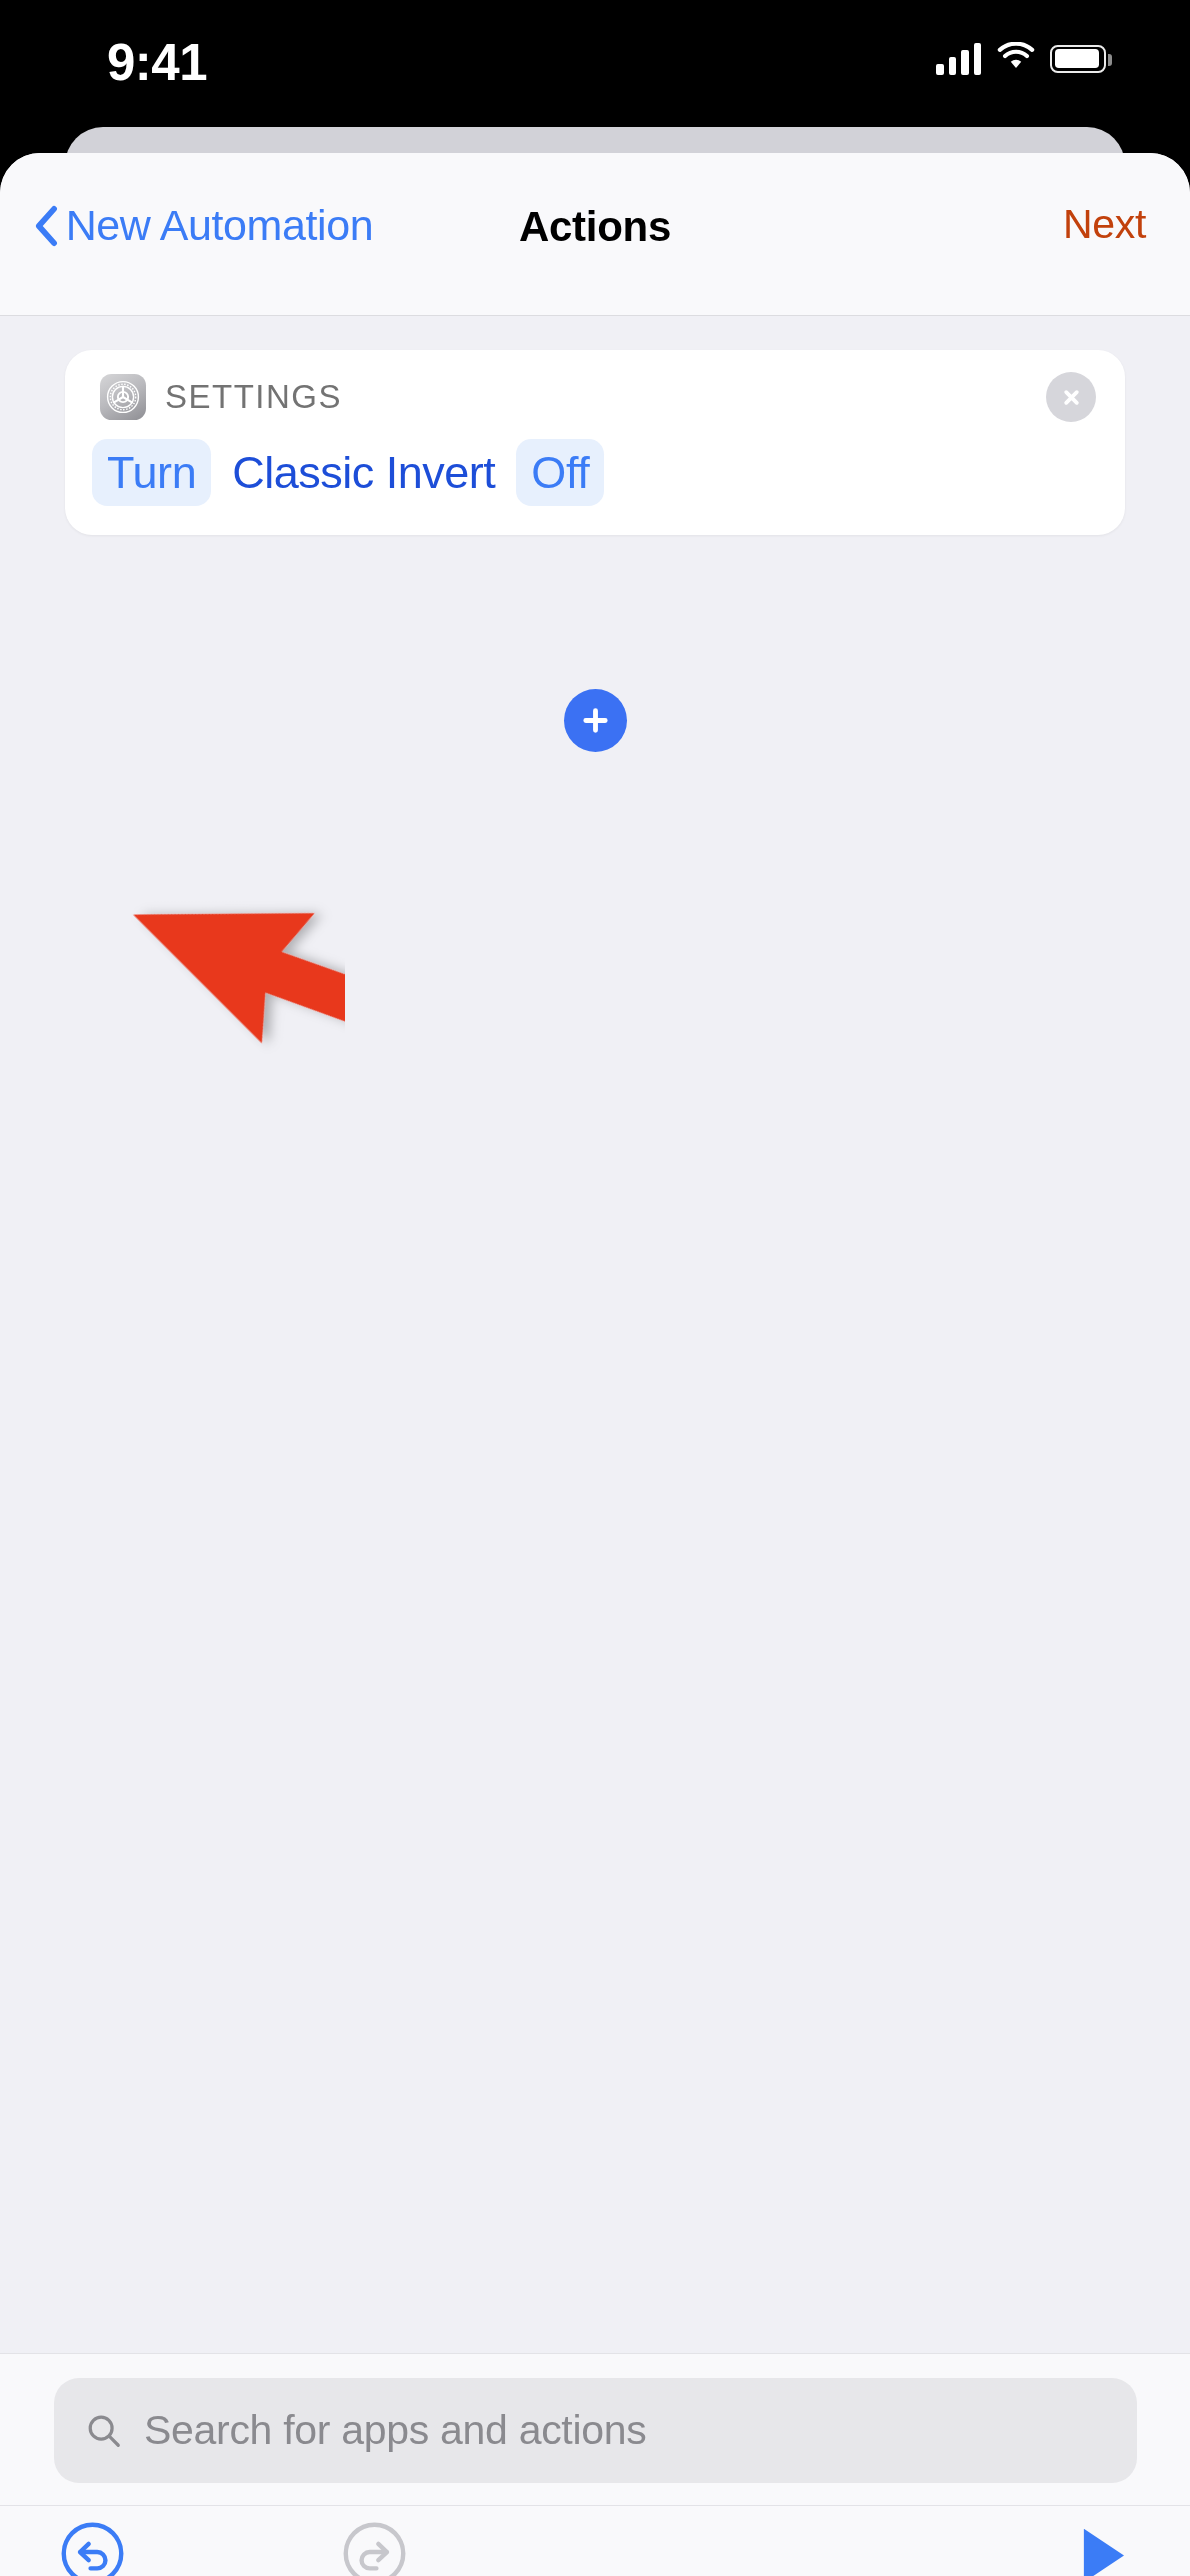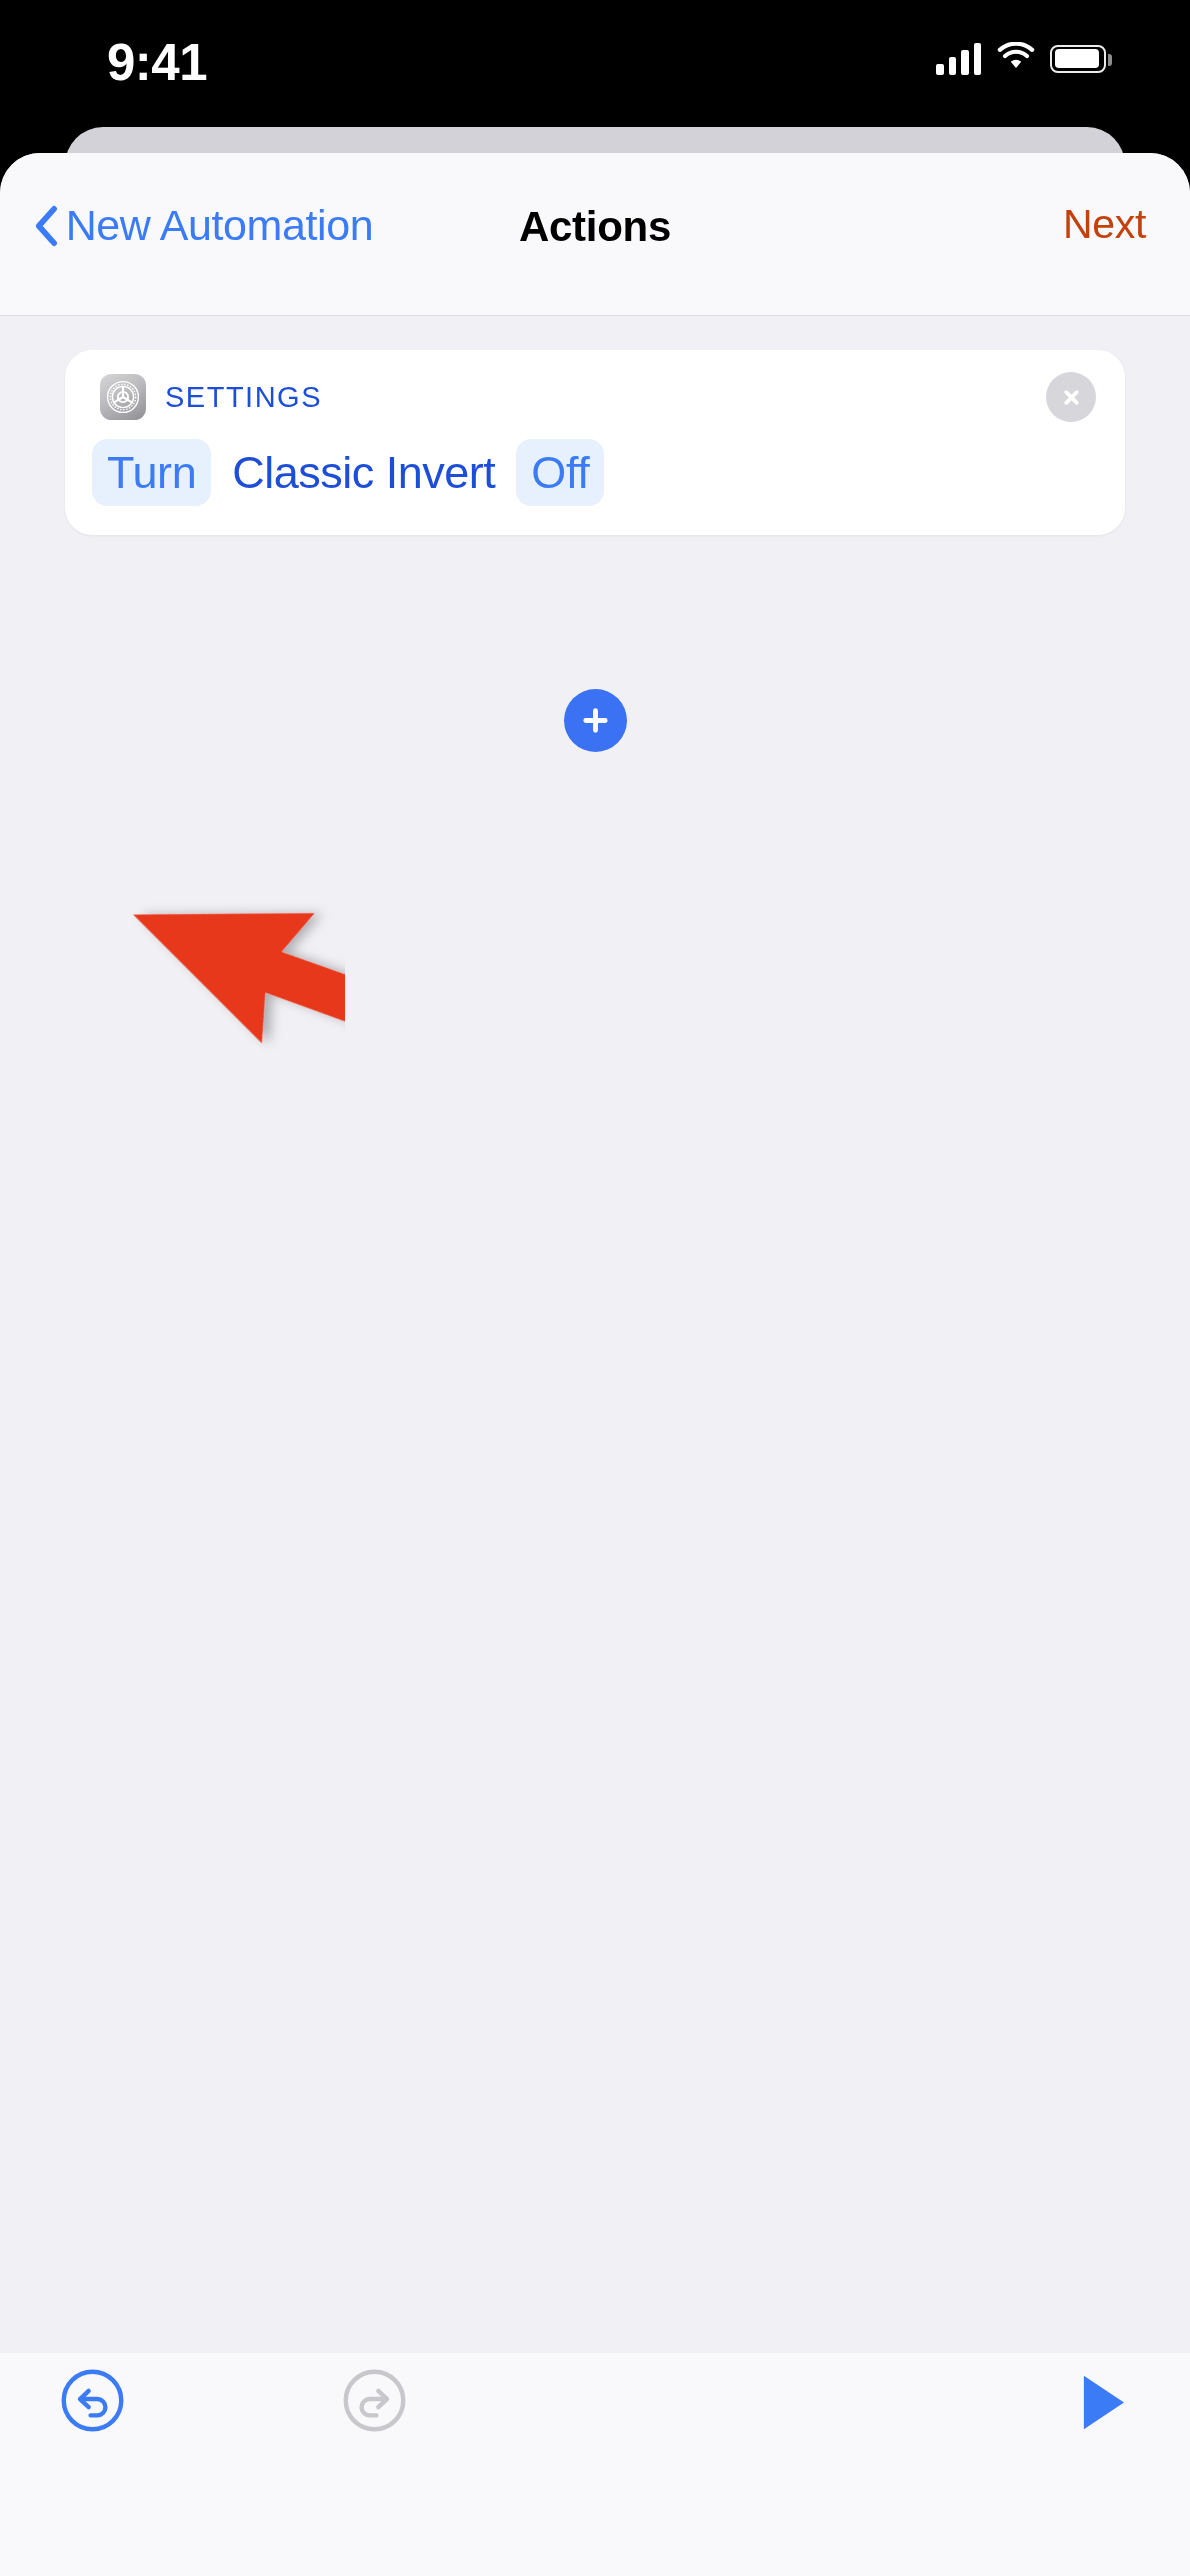"SETTINGS" .card-app-name { color: #1d4ed8 -> #737373; font-size: 29px -> 33px }
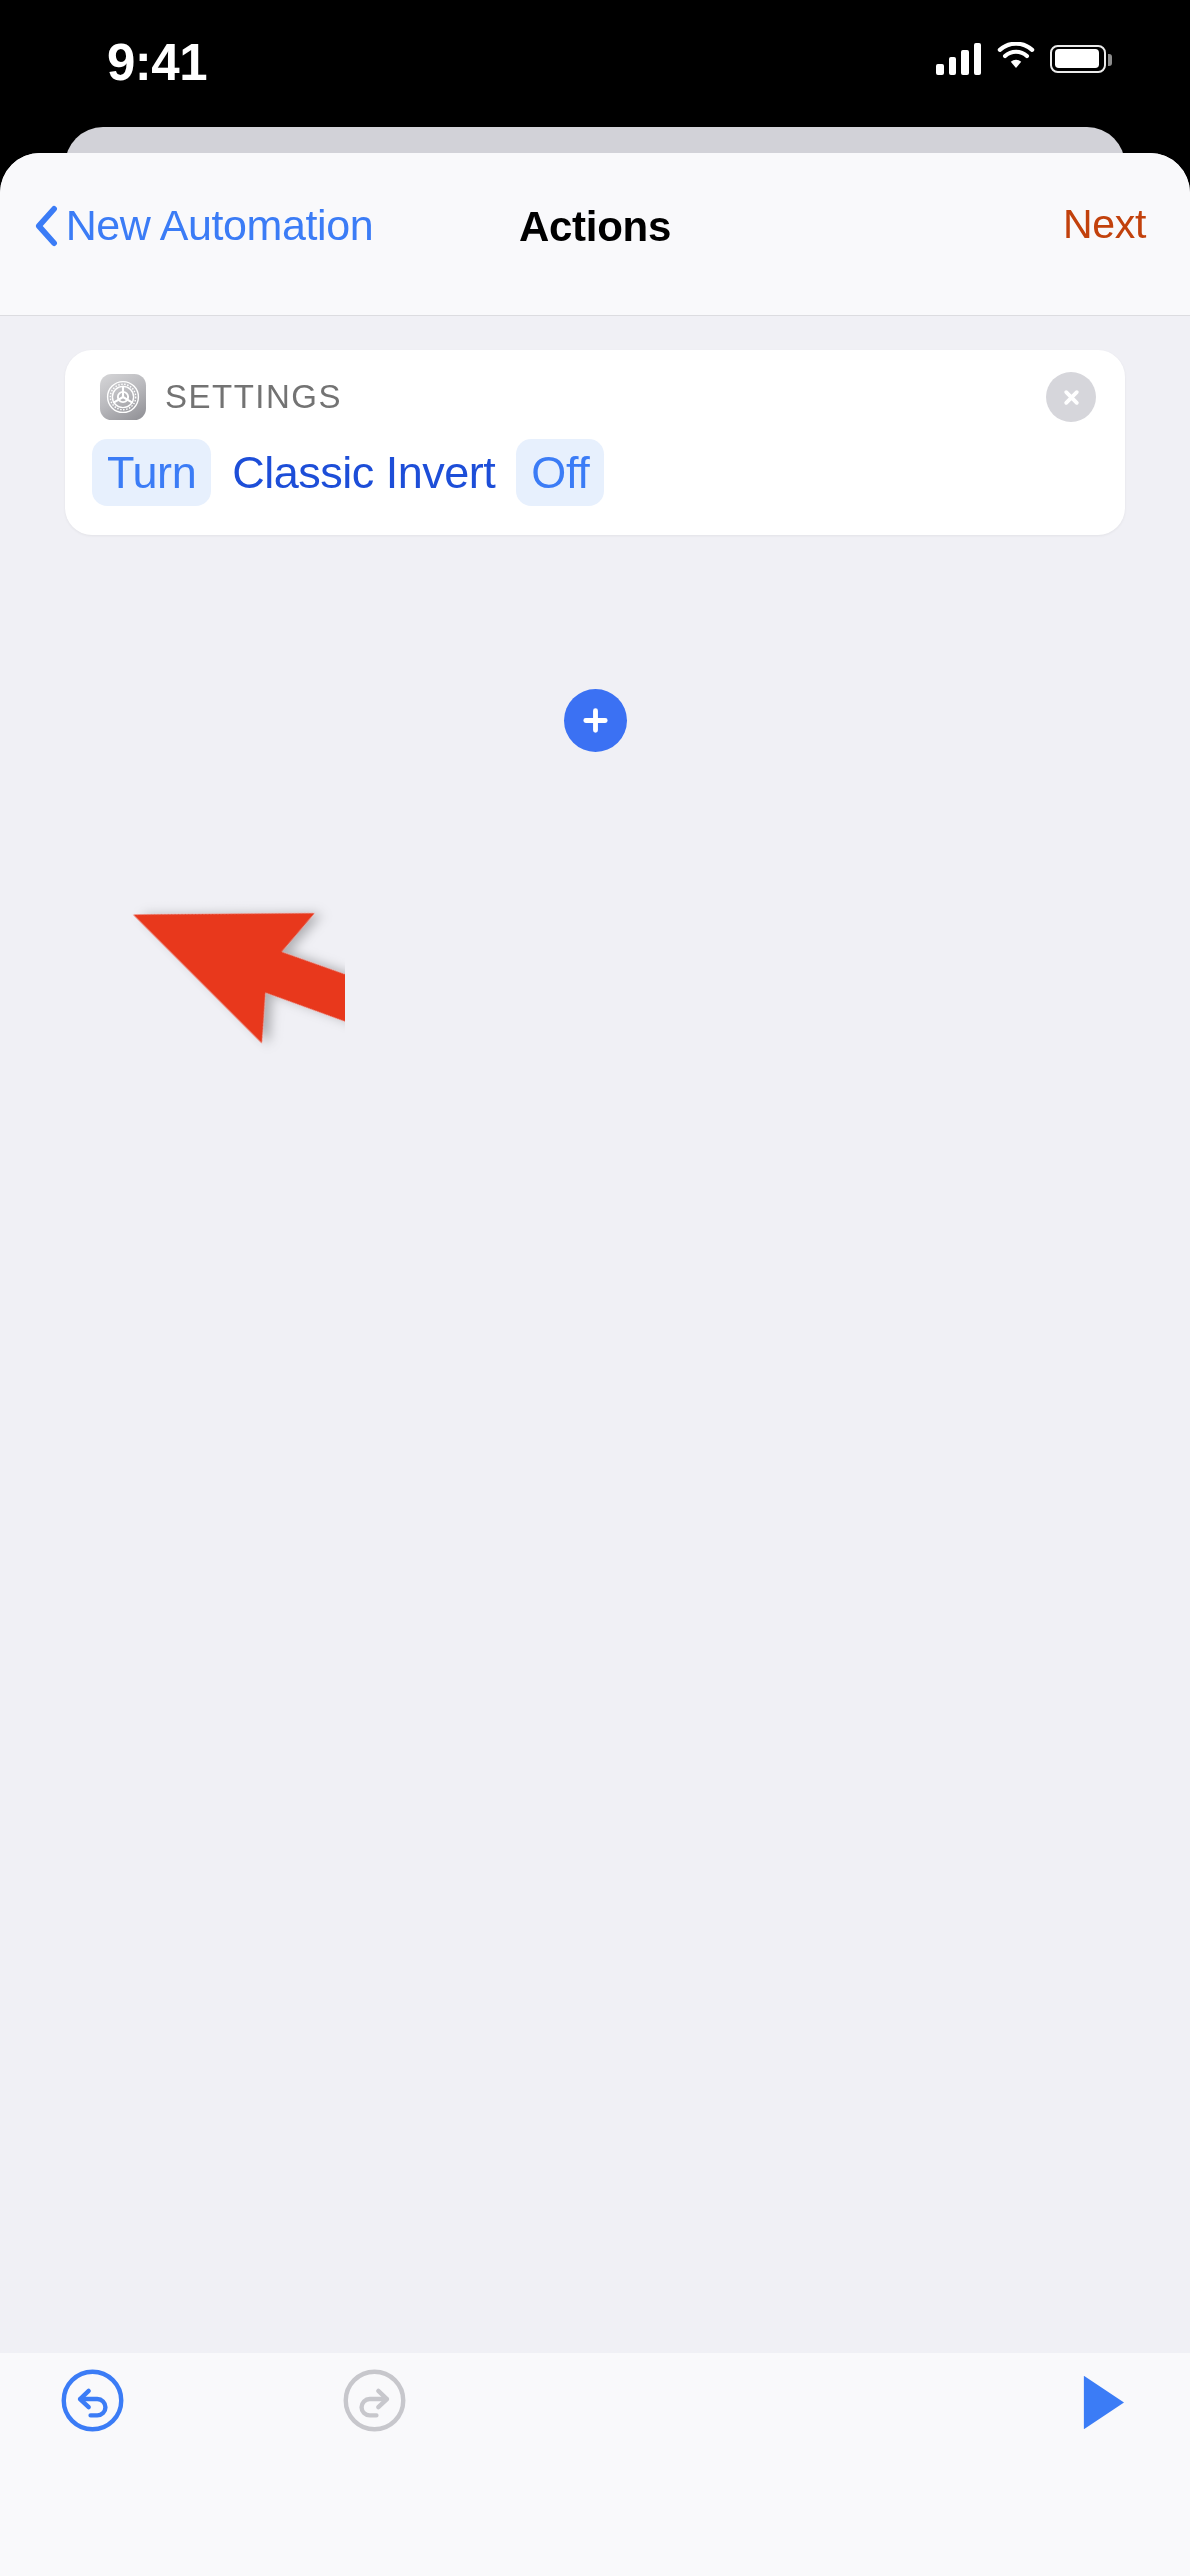"Search for apps and actions" div.search-area { html: none -> <div> <div> <svg> <circle></circle> <line></line> </svg> <span>Search for apps and actions</span> </div> </div> }
